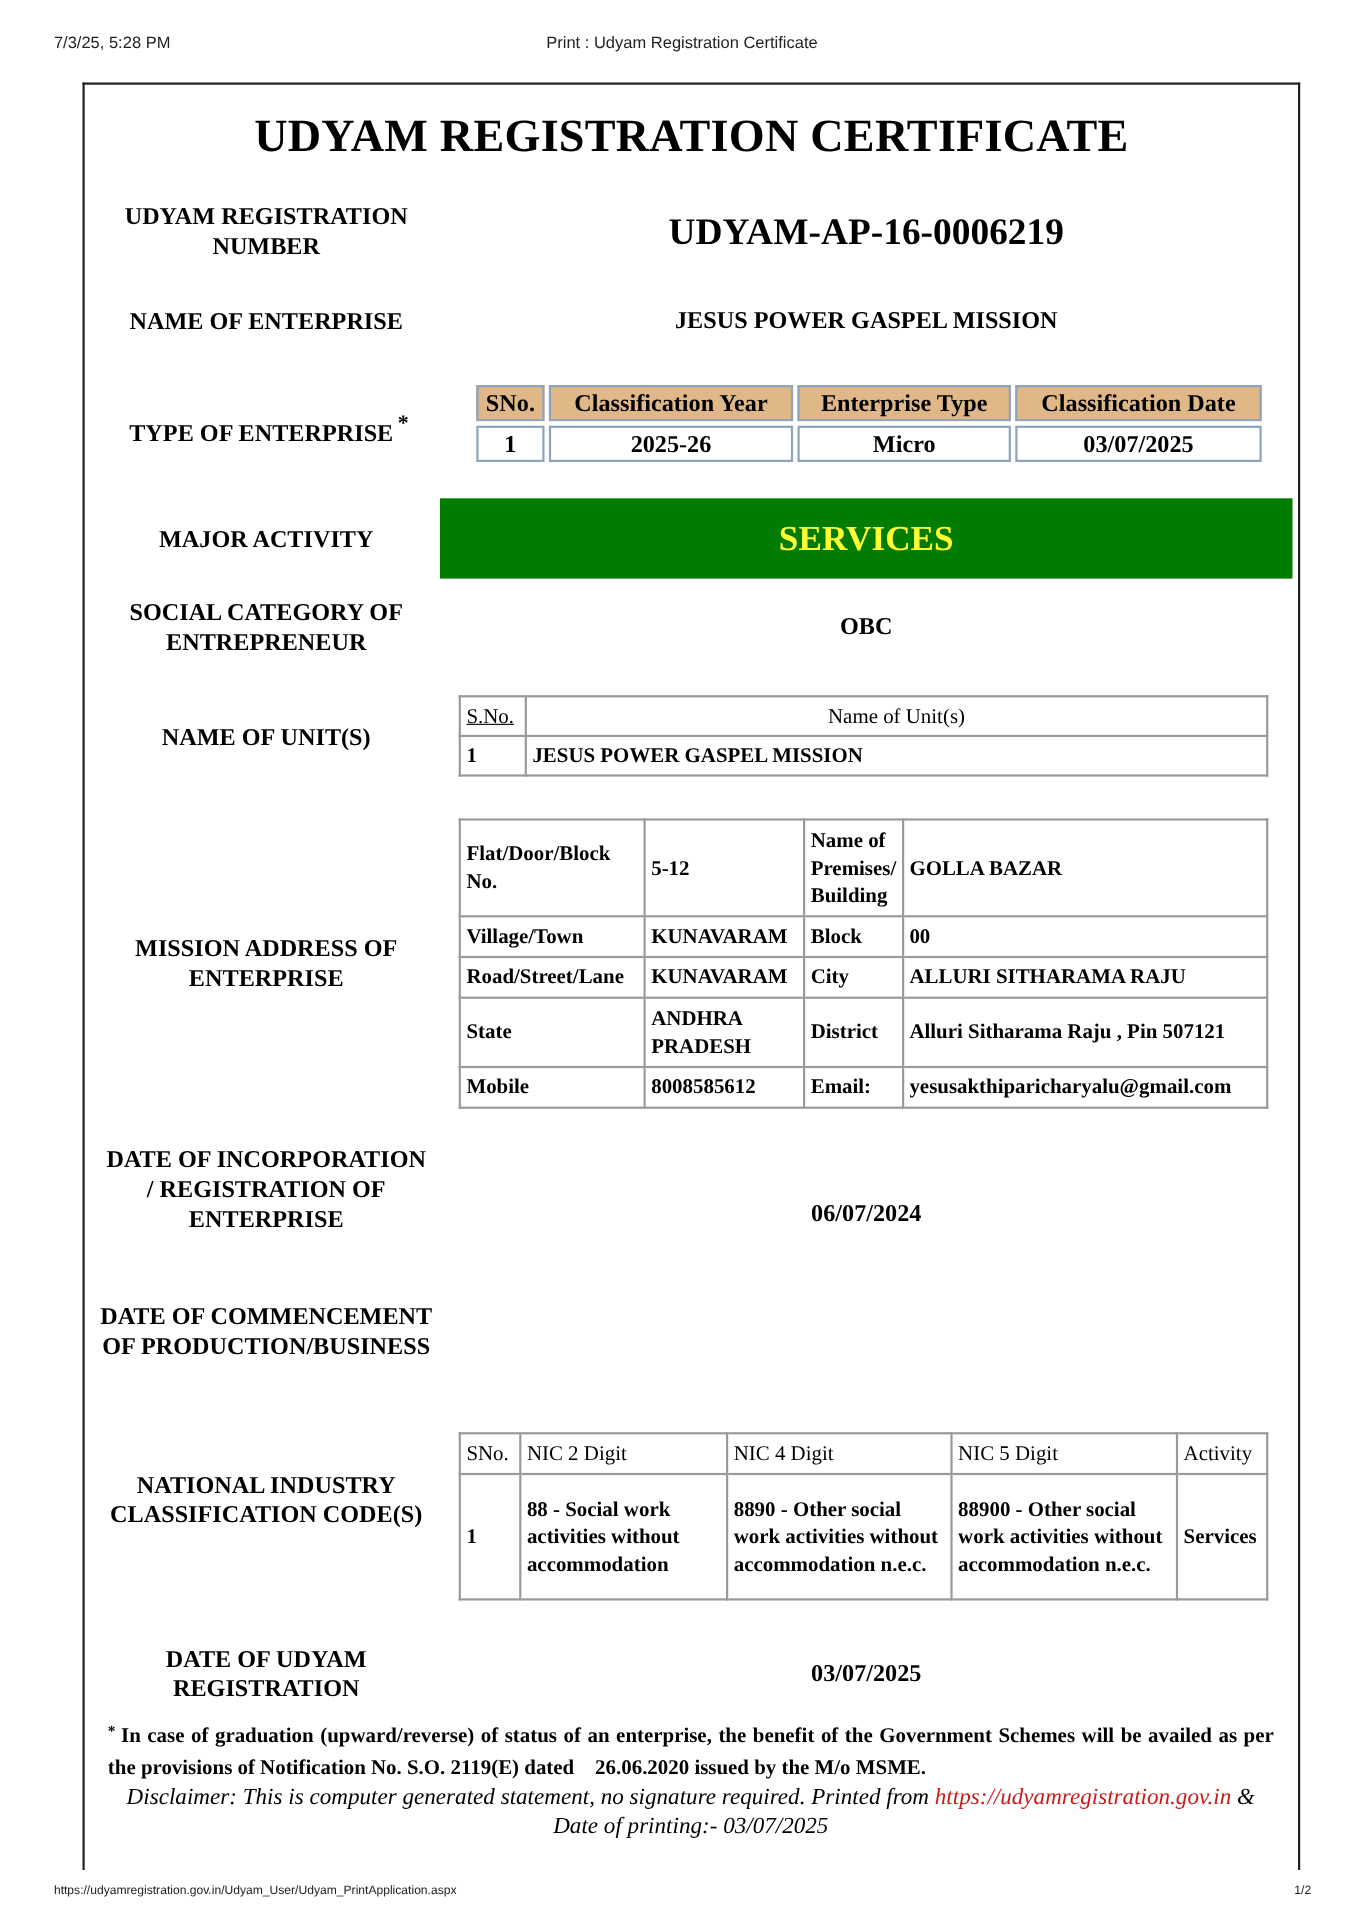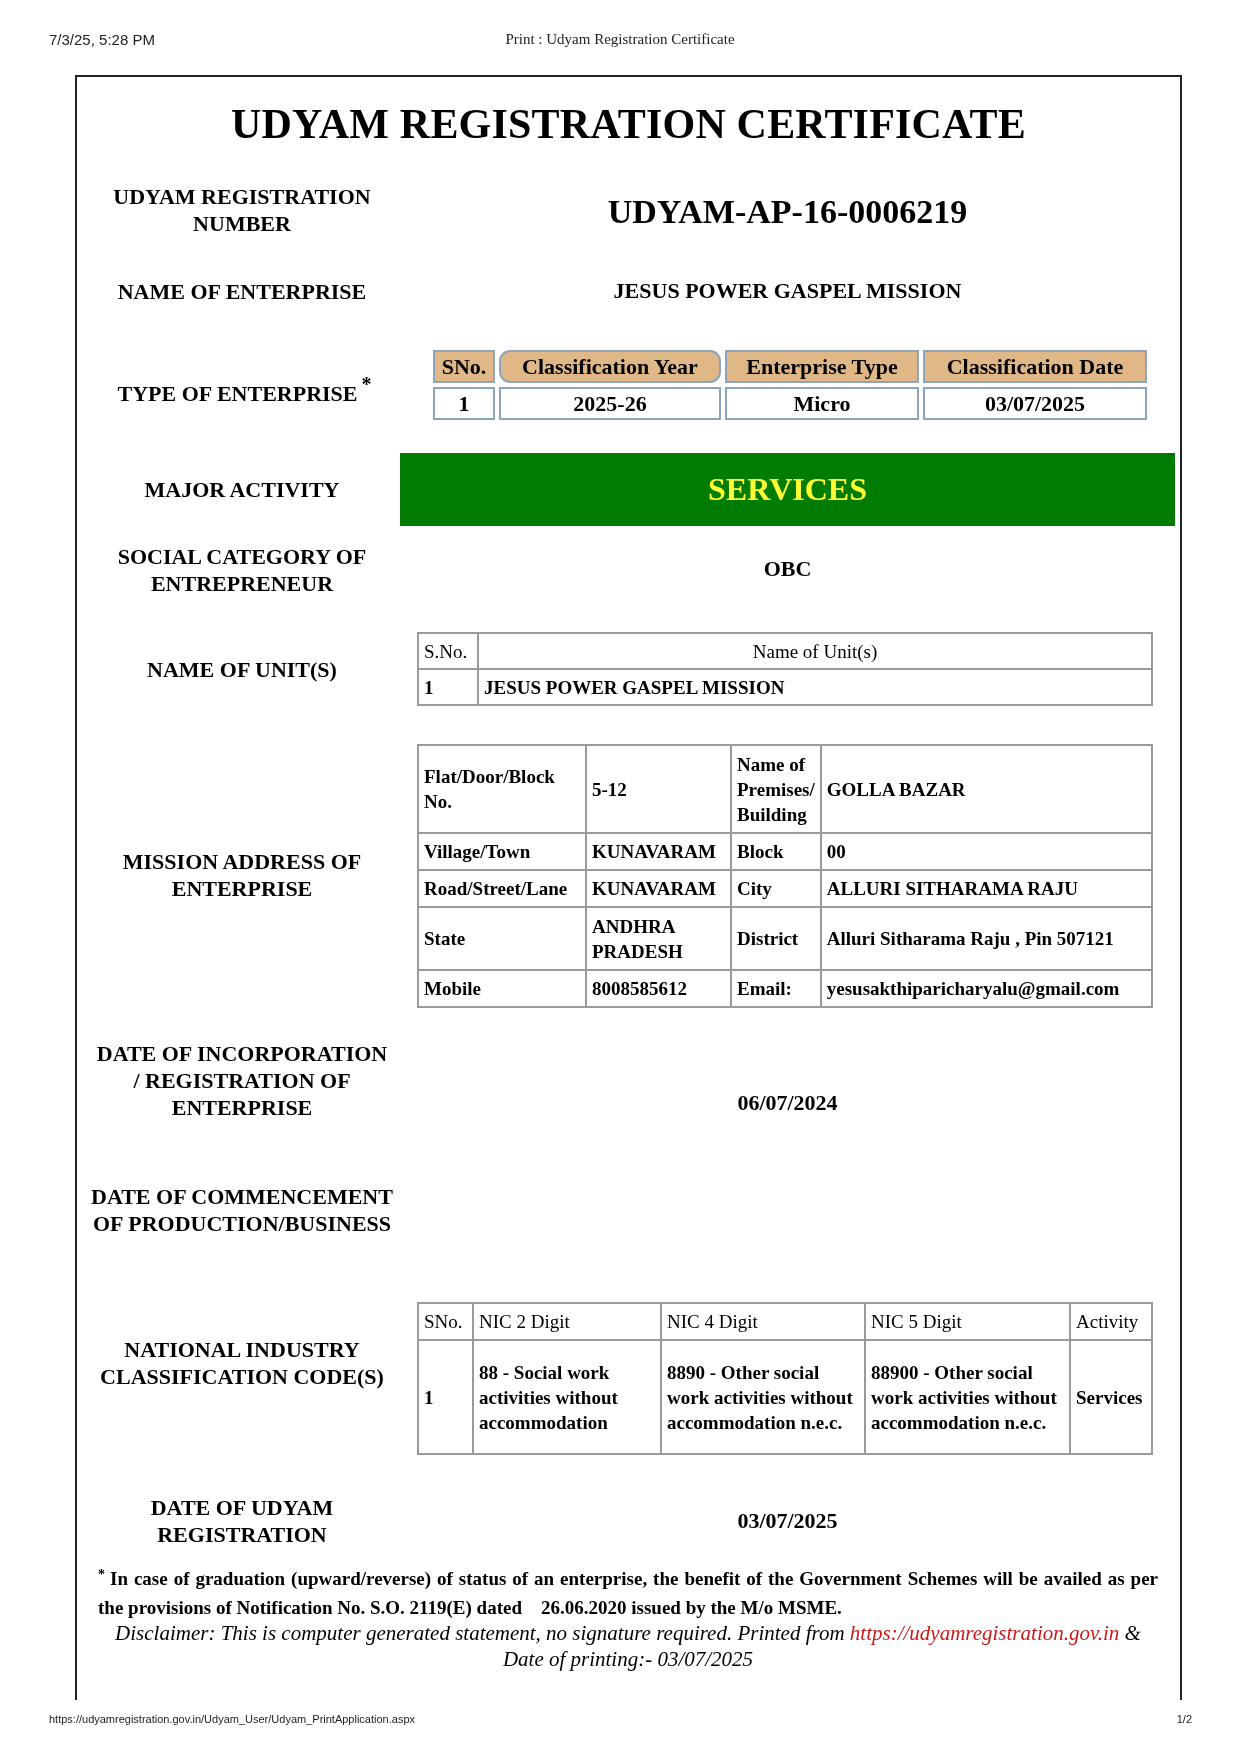"Print : Udyam Registration Certificate" .print-header .ph-title { font-family: Liberation Serif, serif -> none }
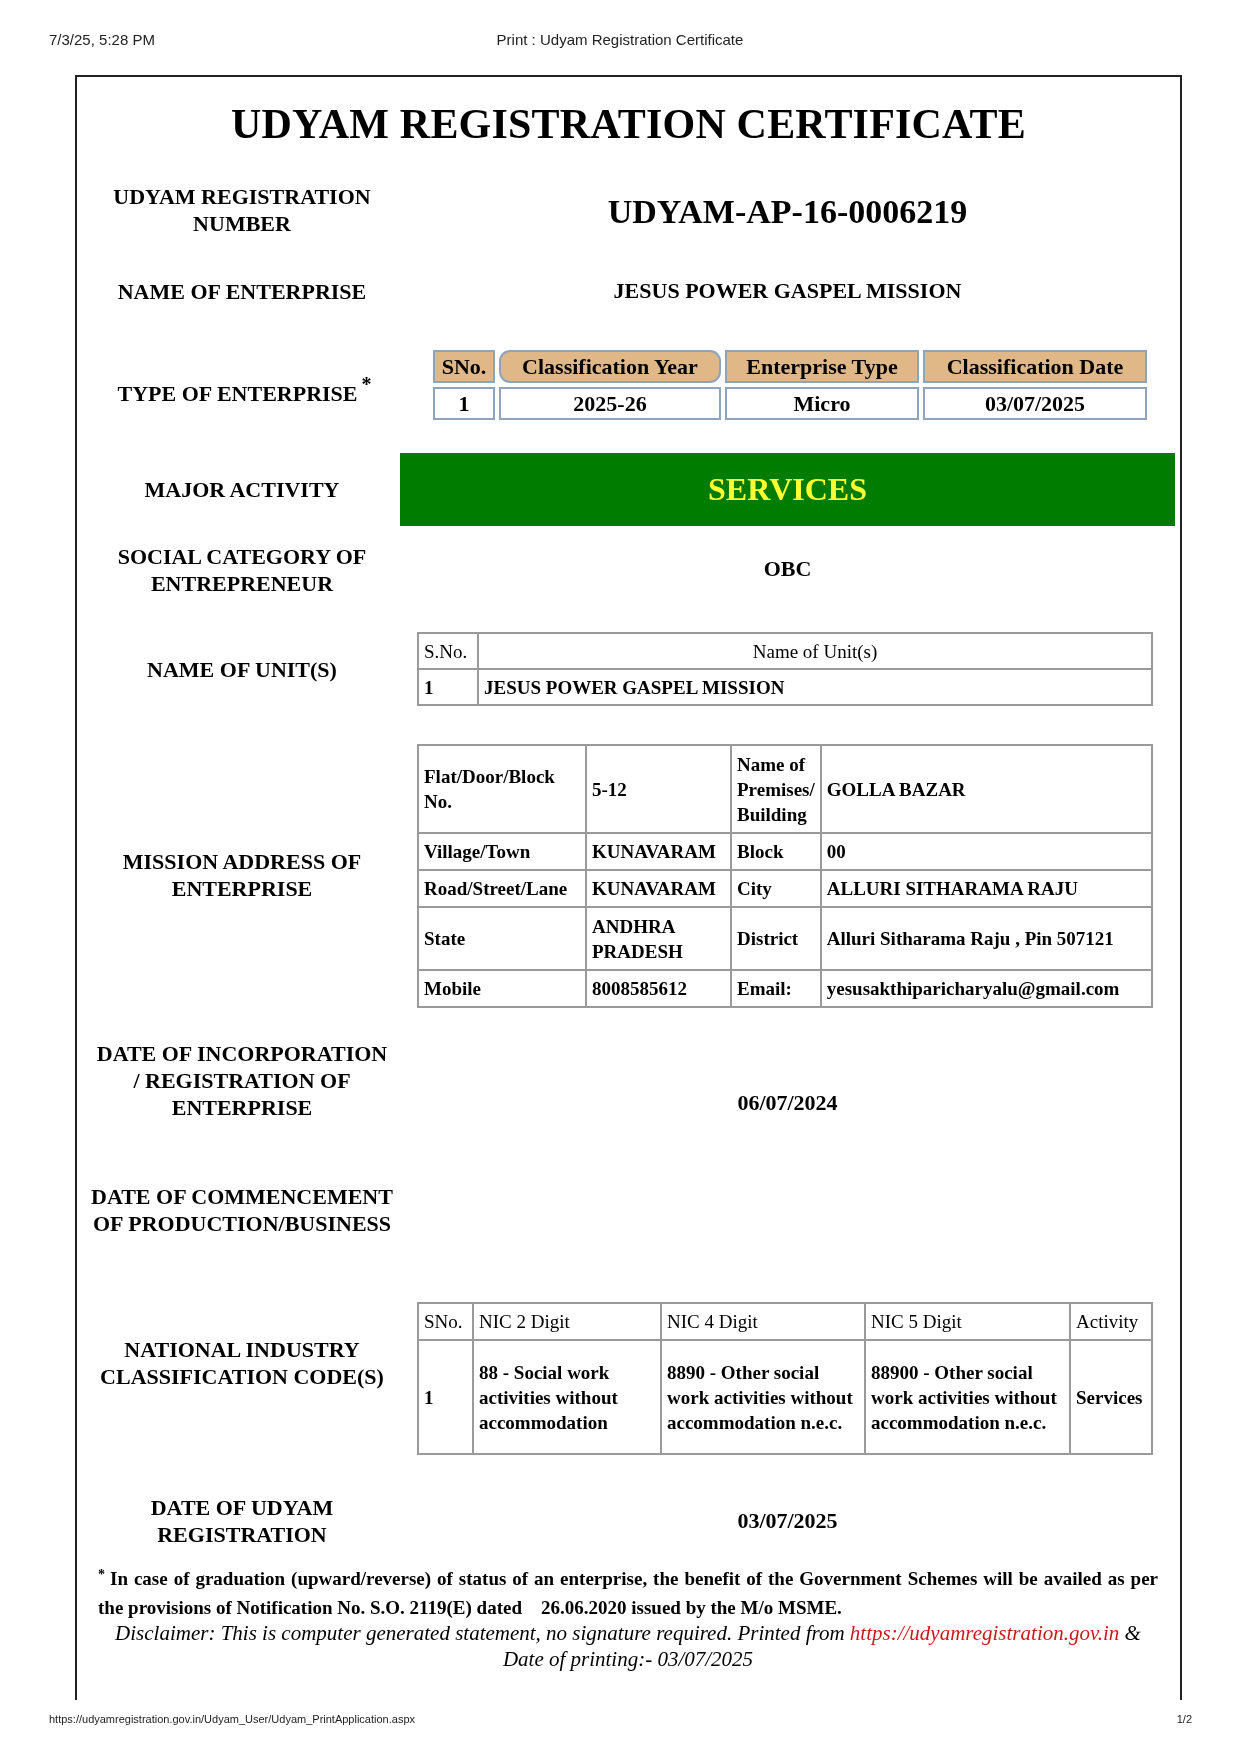"Classification Year" th { border-radius: 11px -> none }
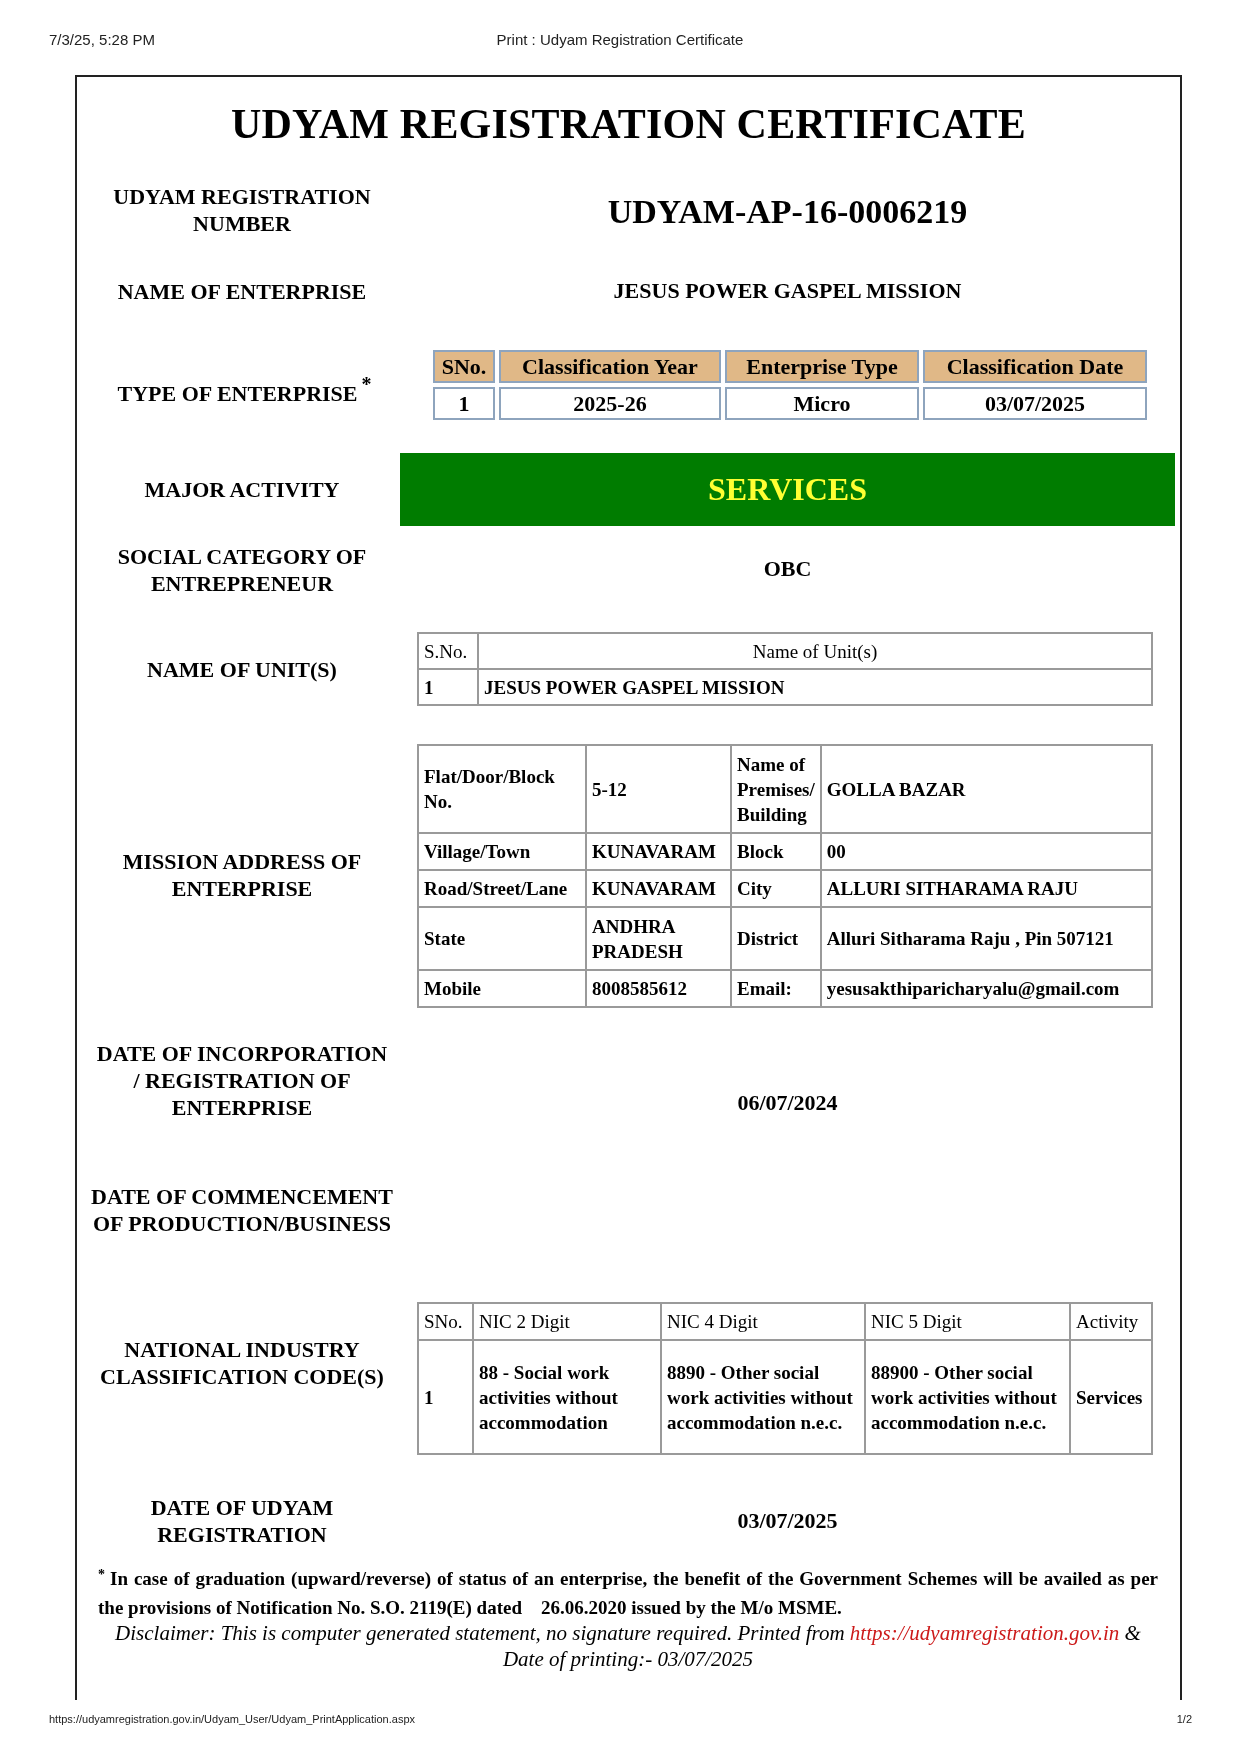"S.No." .units-table th:first-child { text-decoration: none -> underline }
